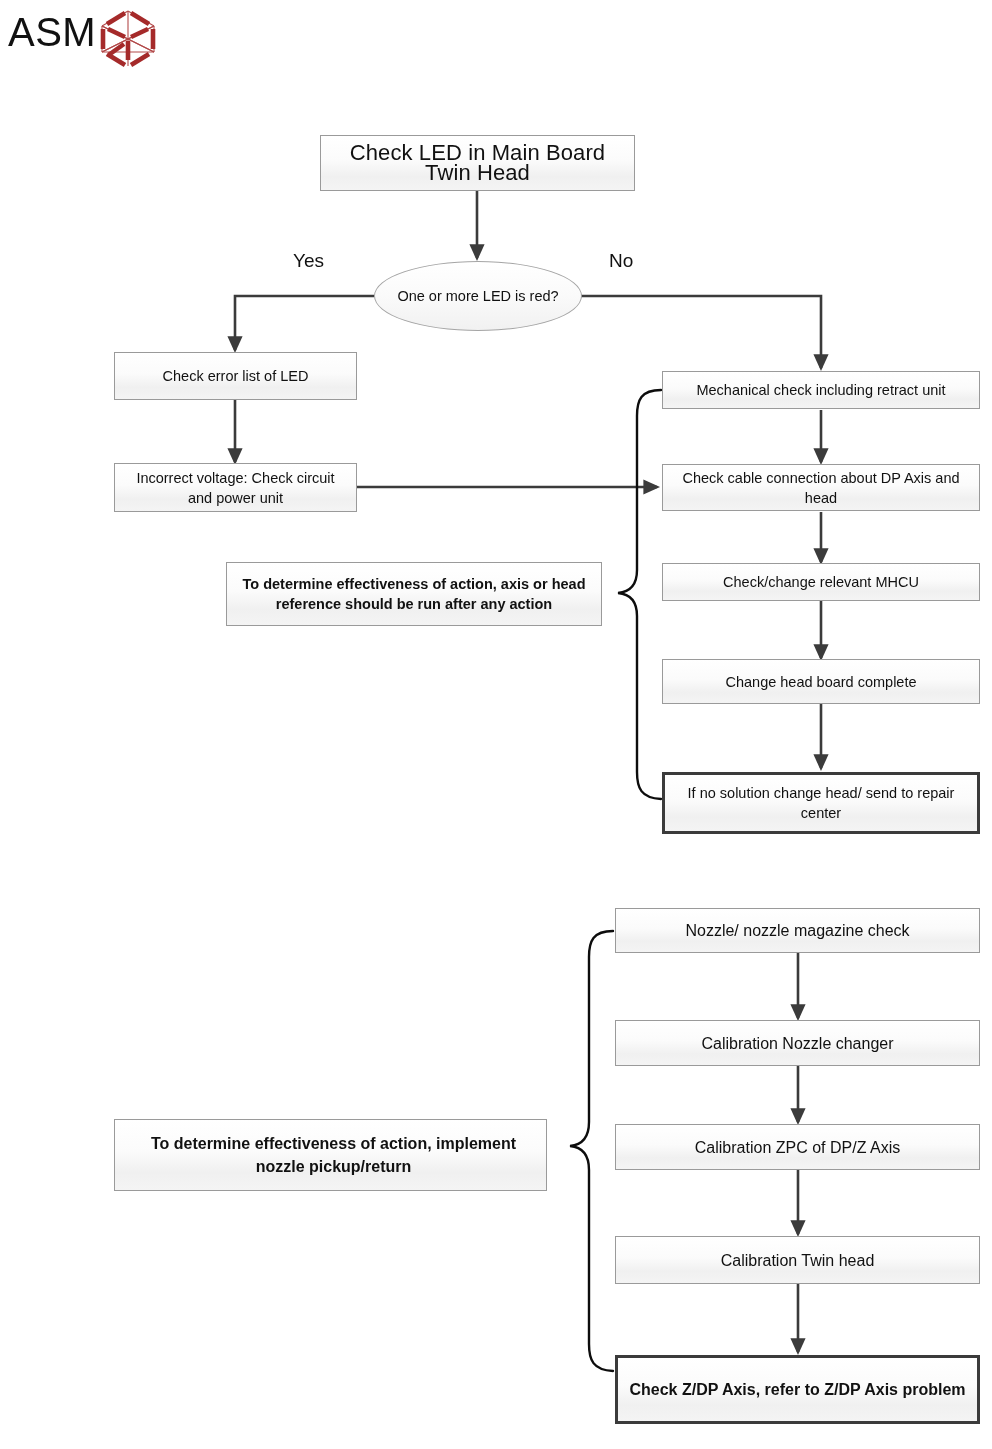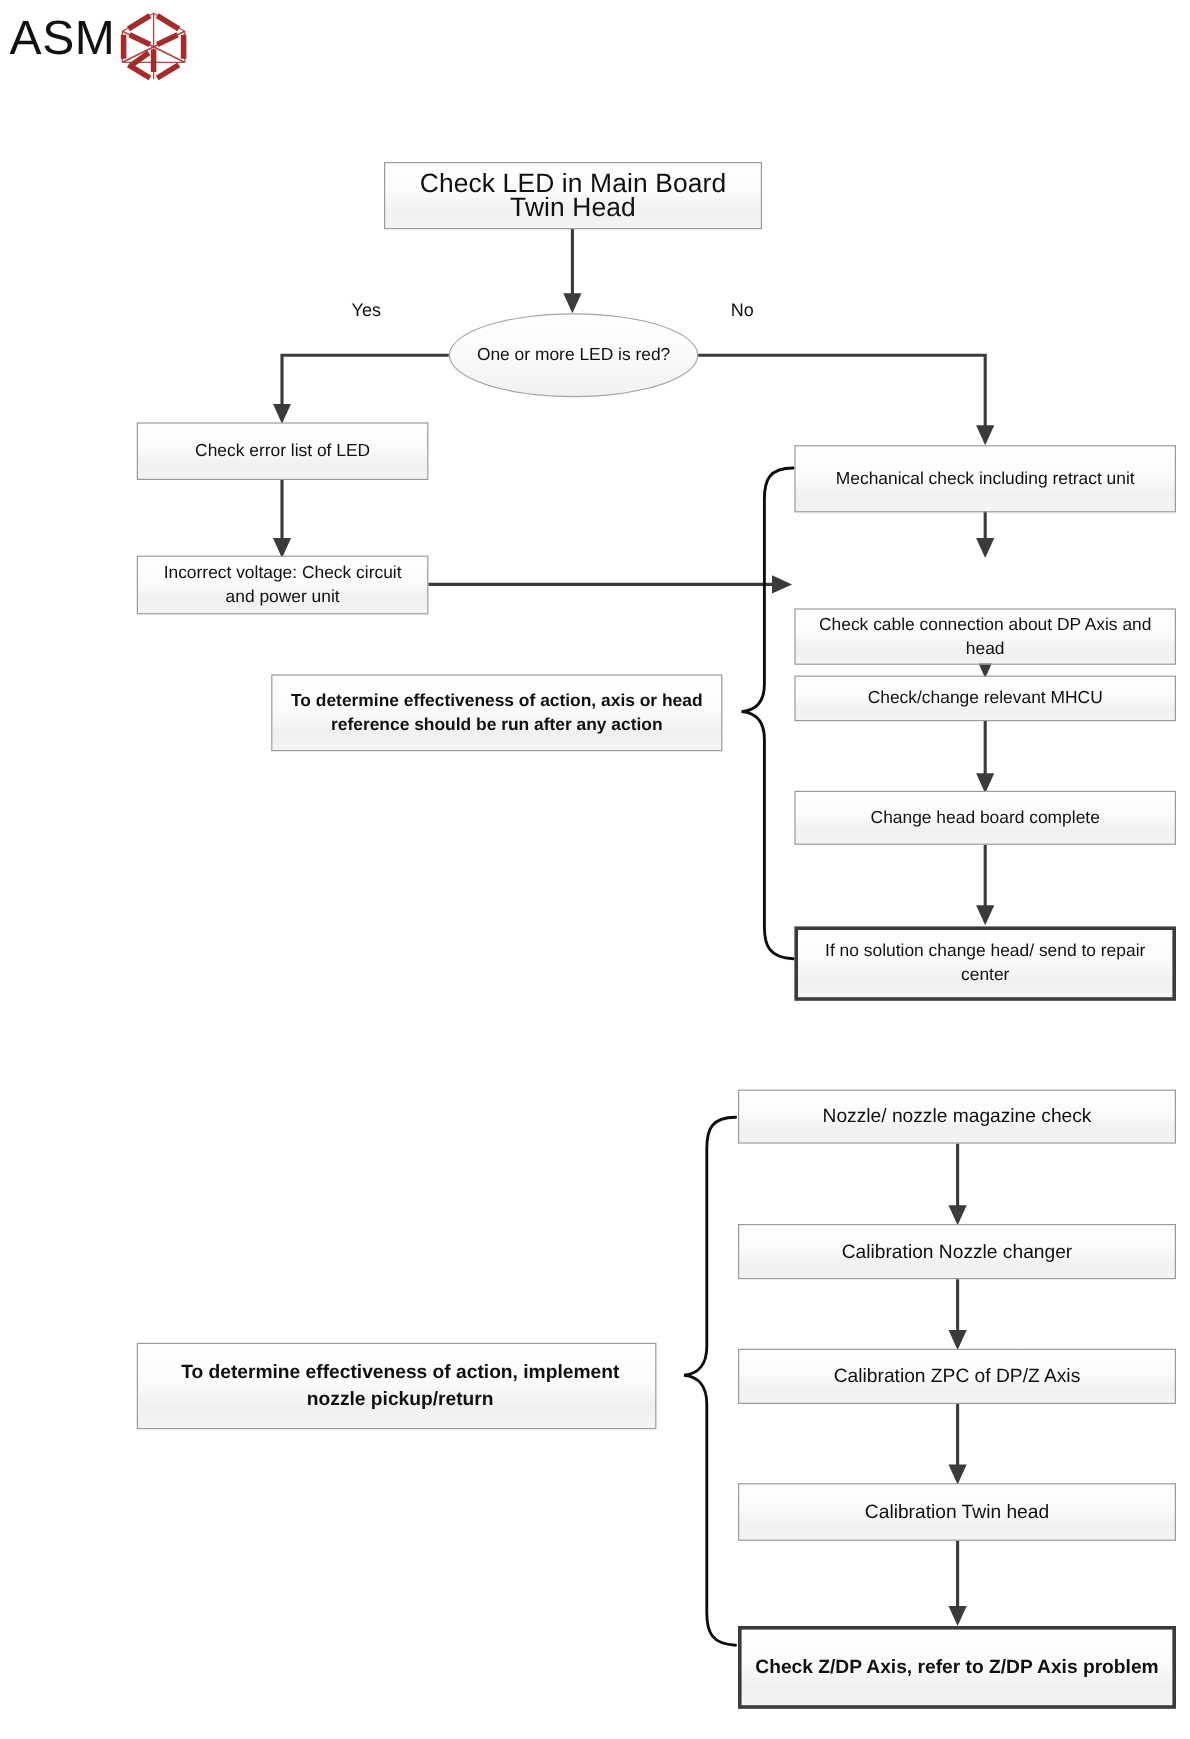"Yes" .edge-label { font-size: 15px -> 19px }
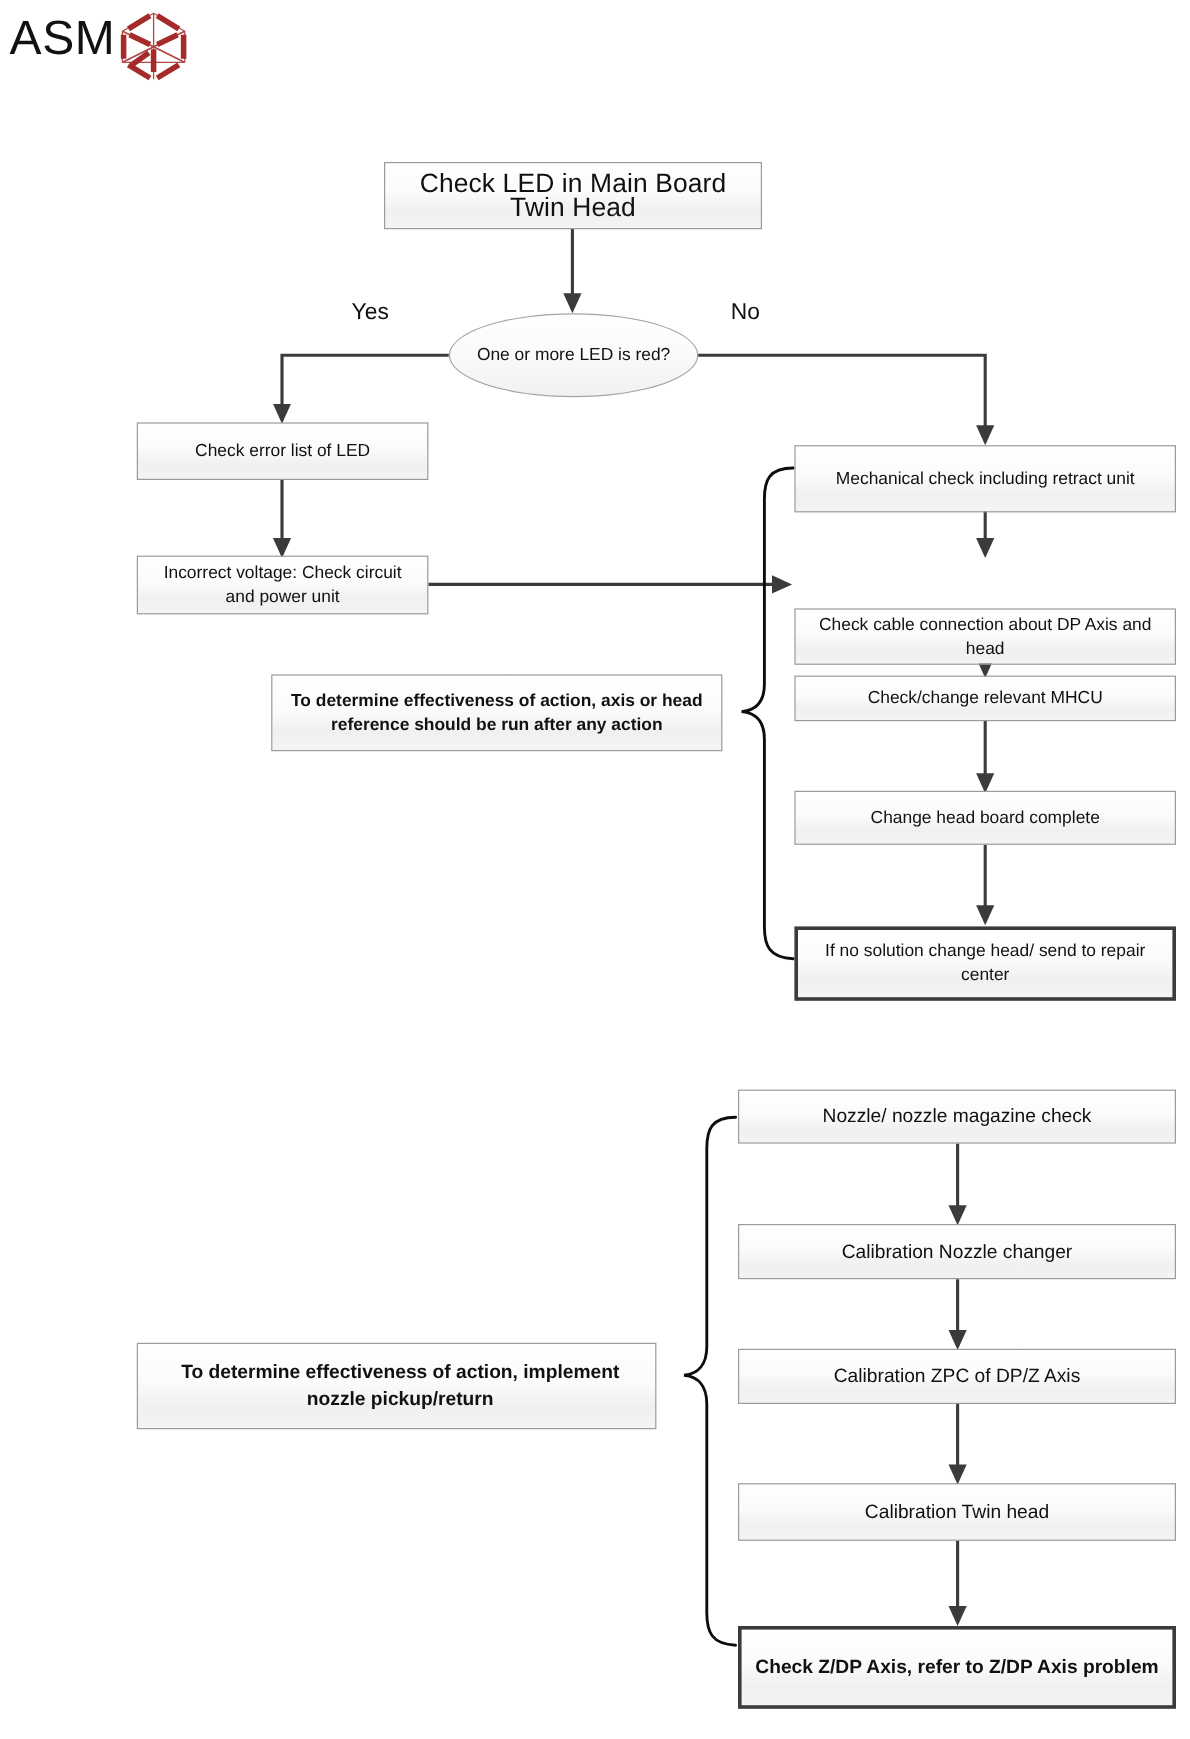"Mechanical check including retract unit" div.node { height: 56px -> 38px }
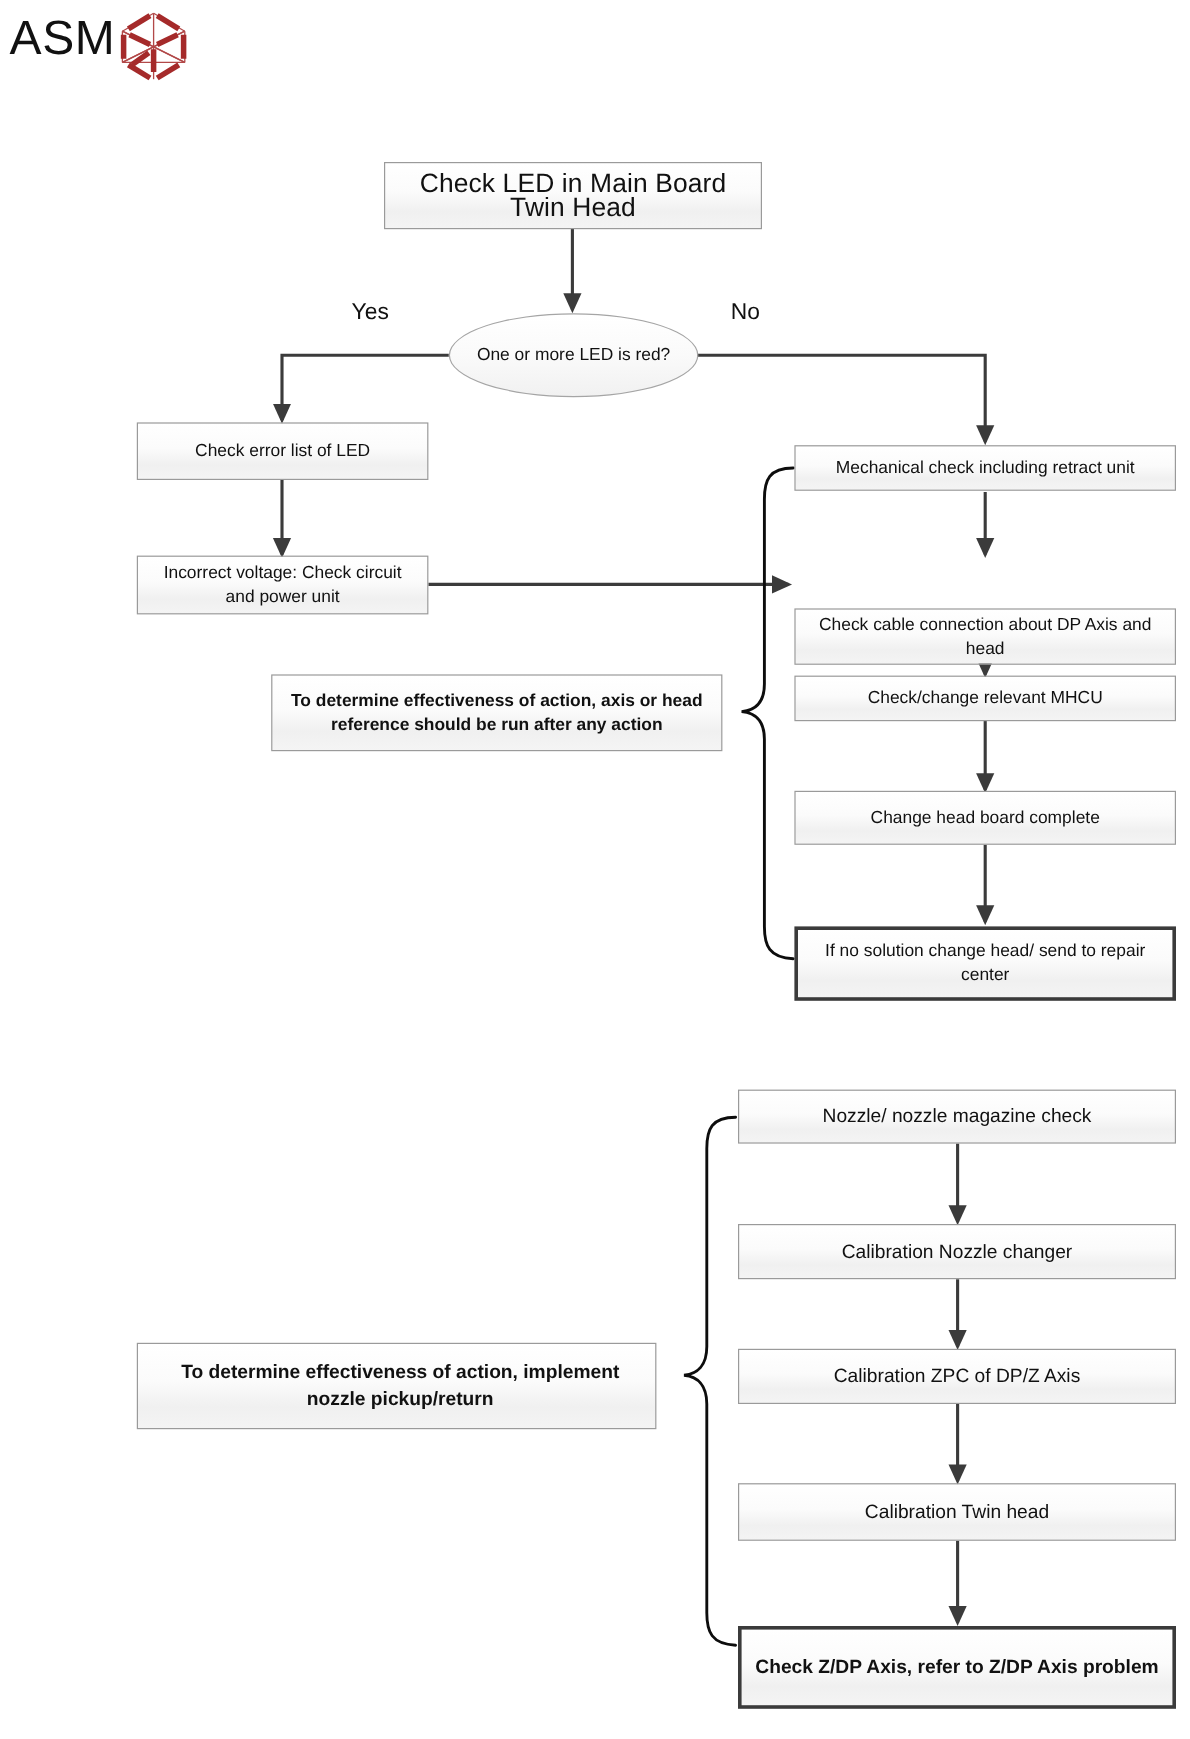"Check cable connection about DP" div.node { margin-top: 43px -> none }
